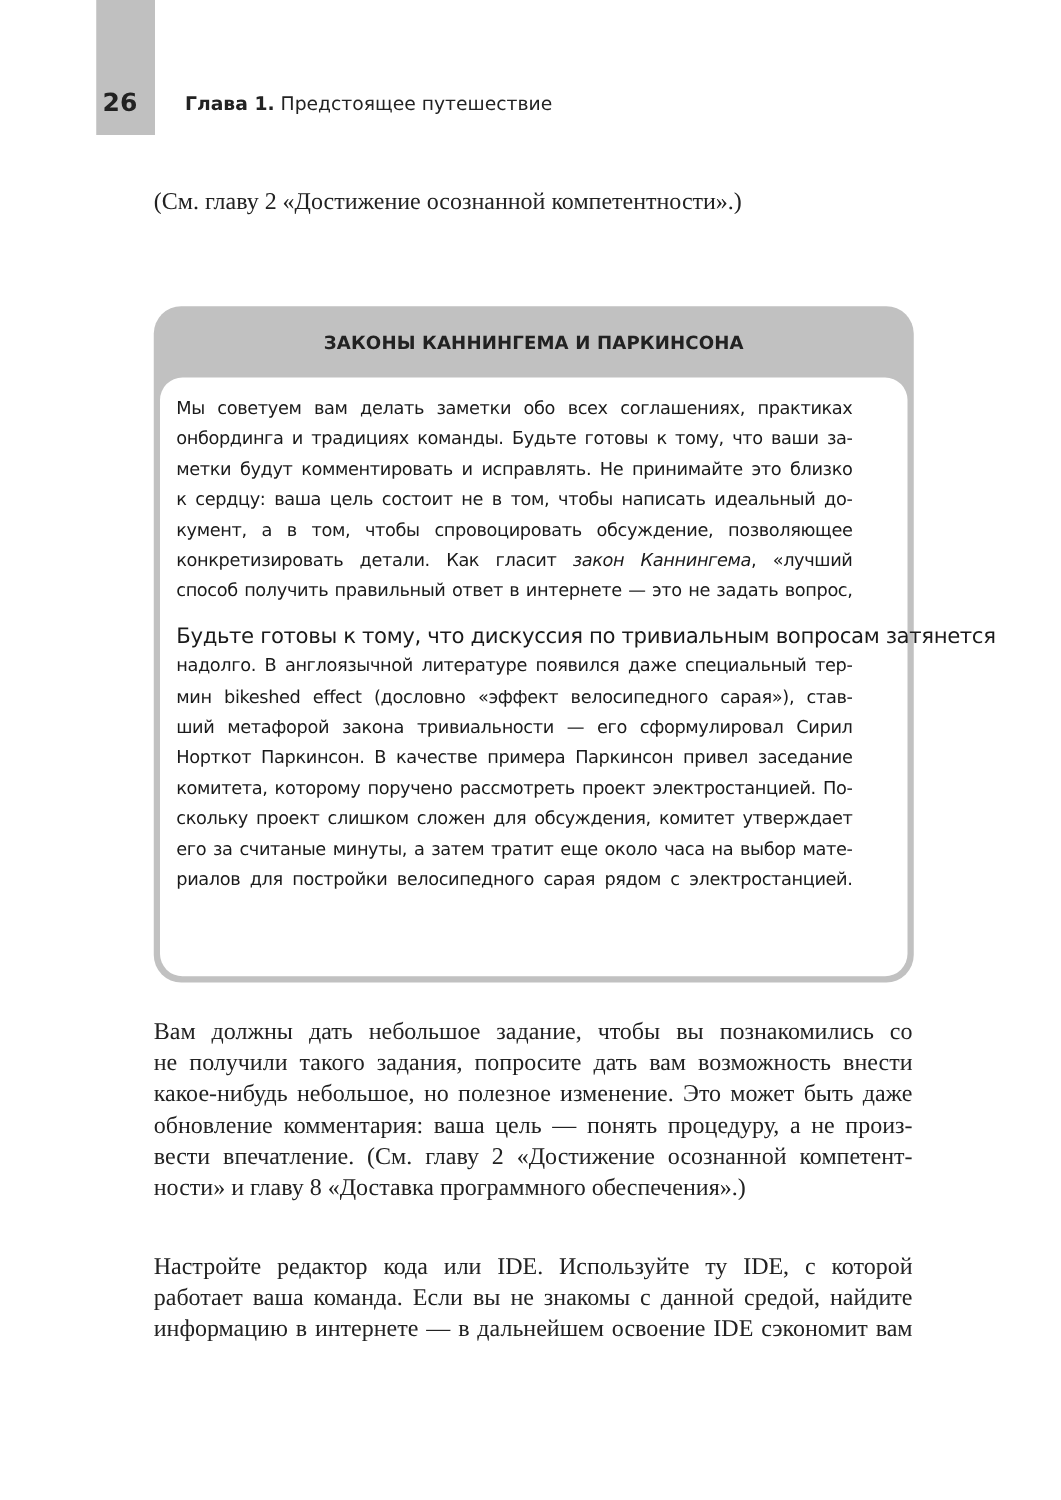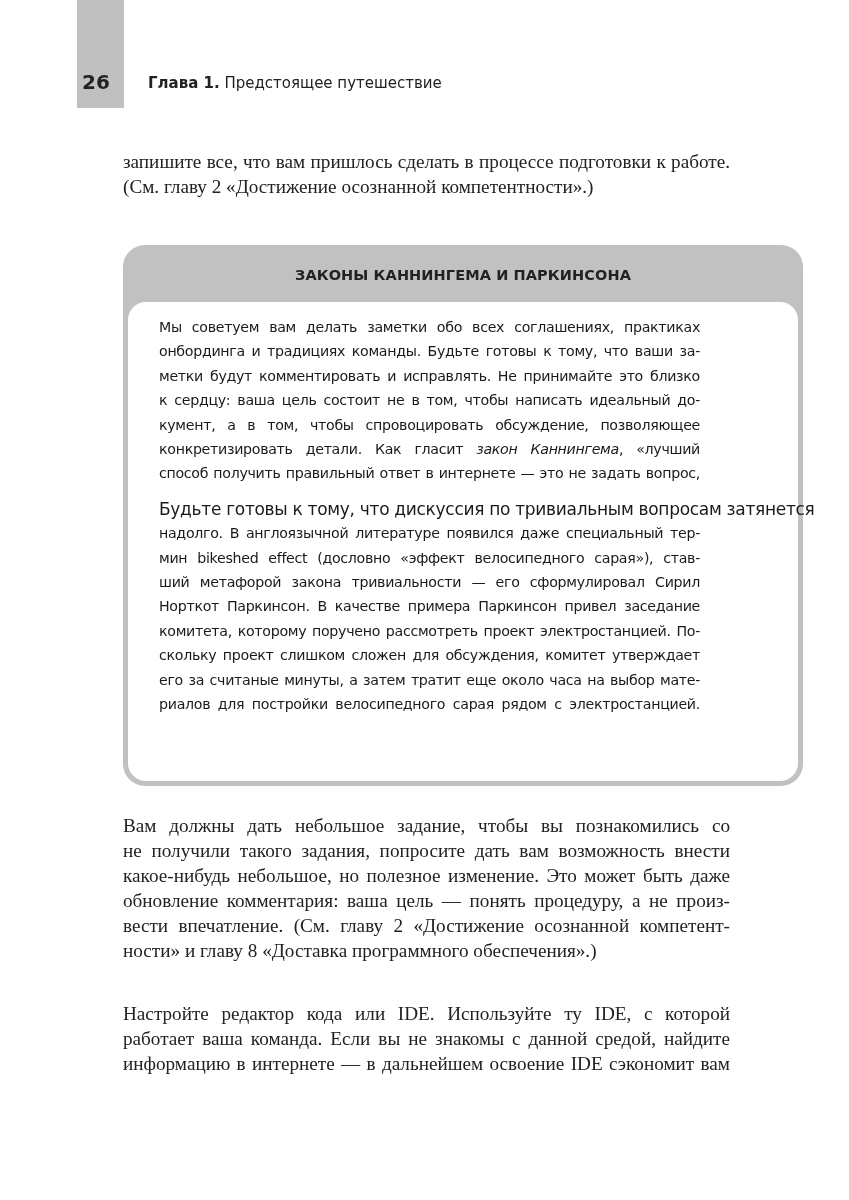"запишите все, что вам пришлось" span.line { html: <span>запишите все, что вам пришлось сделать в процессе подготовки к работе.</span> -> none }
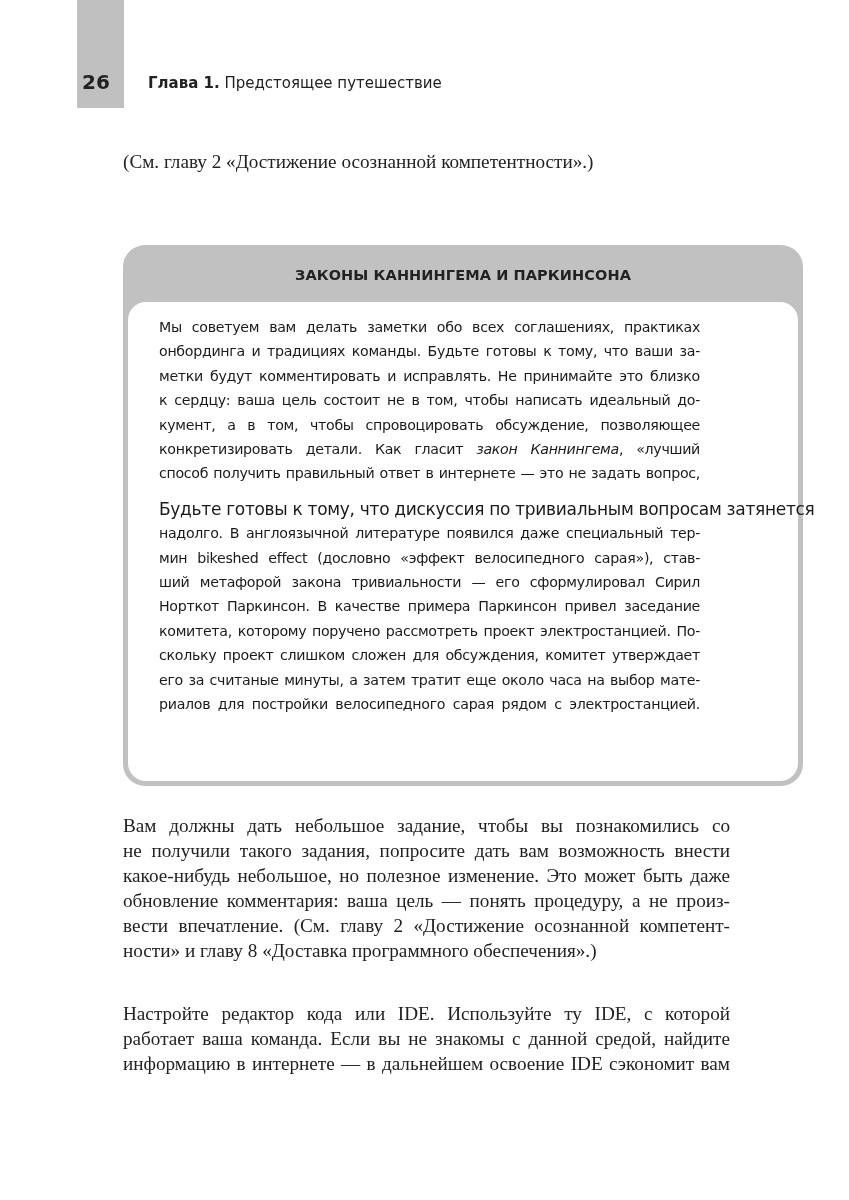"ЗАКОНЫ КАННИНГЕМА И ПАРКИНСОНА" .sidebar-box { width: 680px -> 608px }
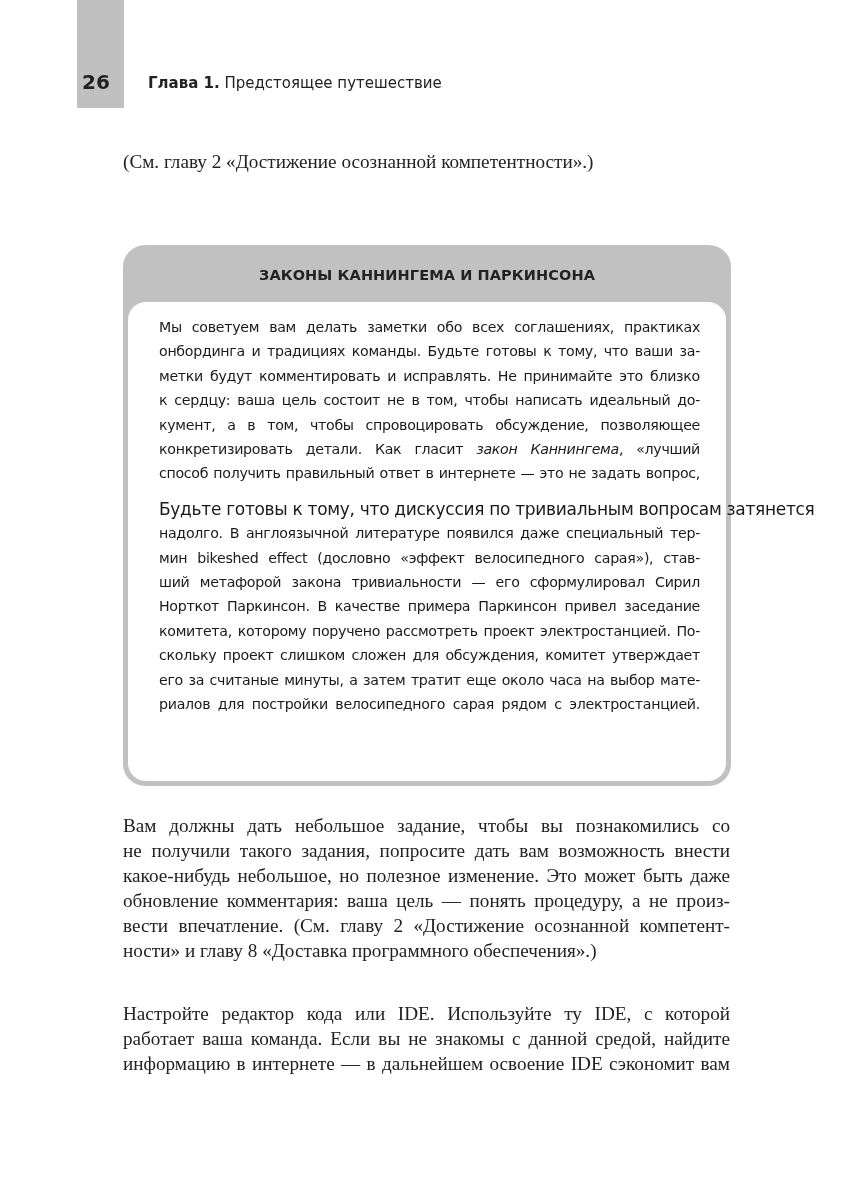"Мы советуем вам делать заметки" .sidebar-text { left: 31px -> 13px }
